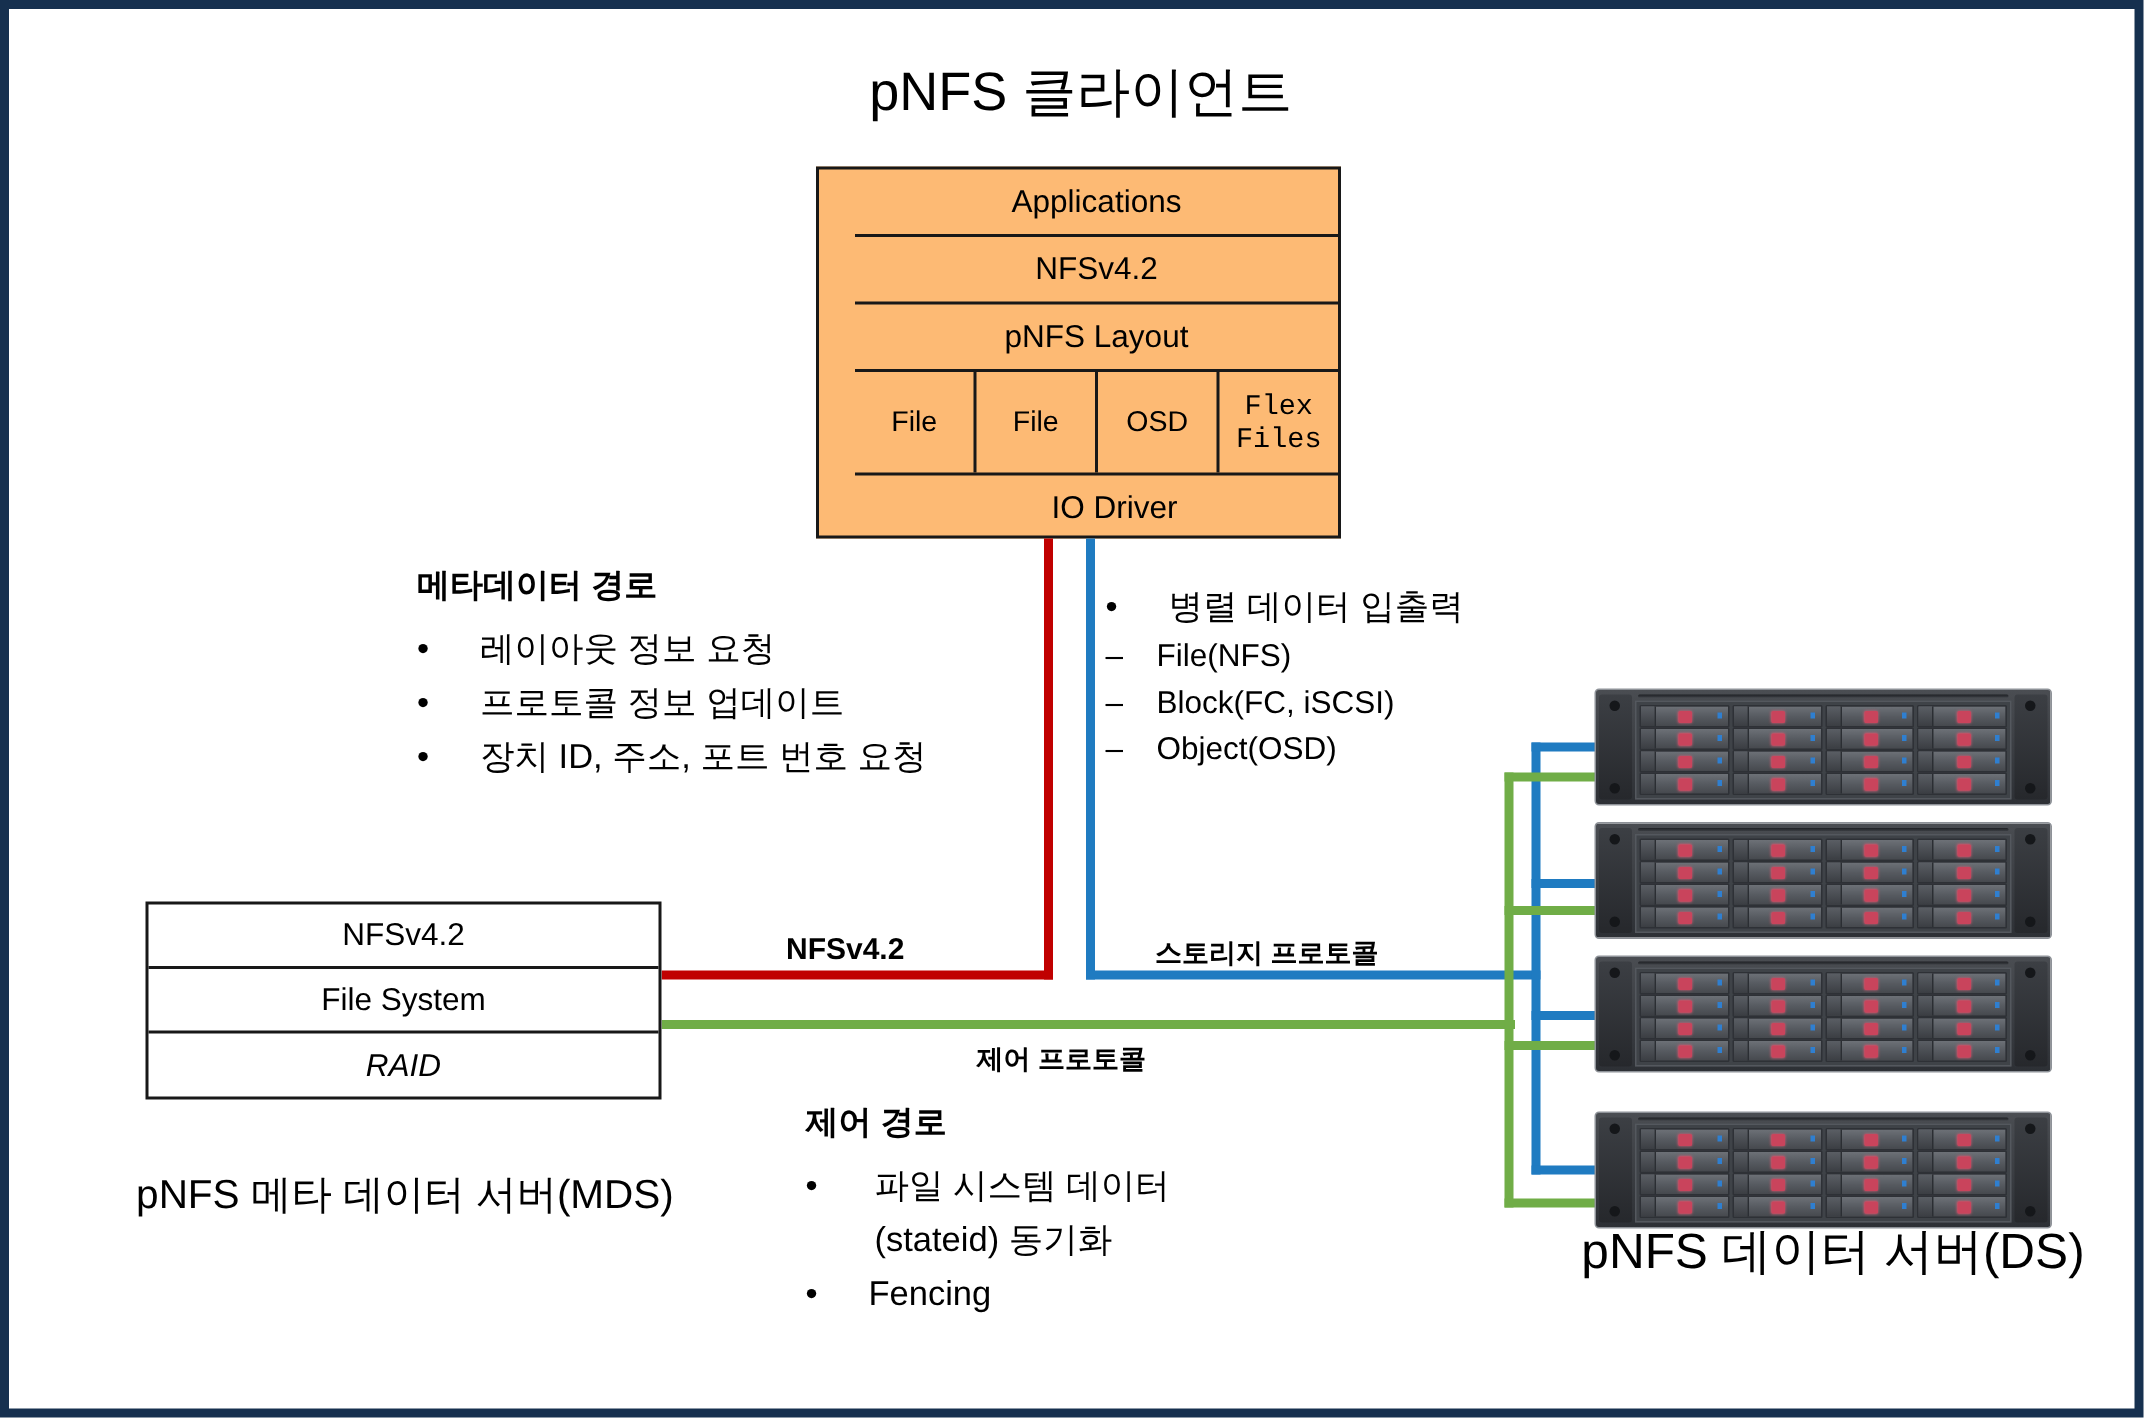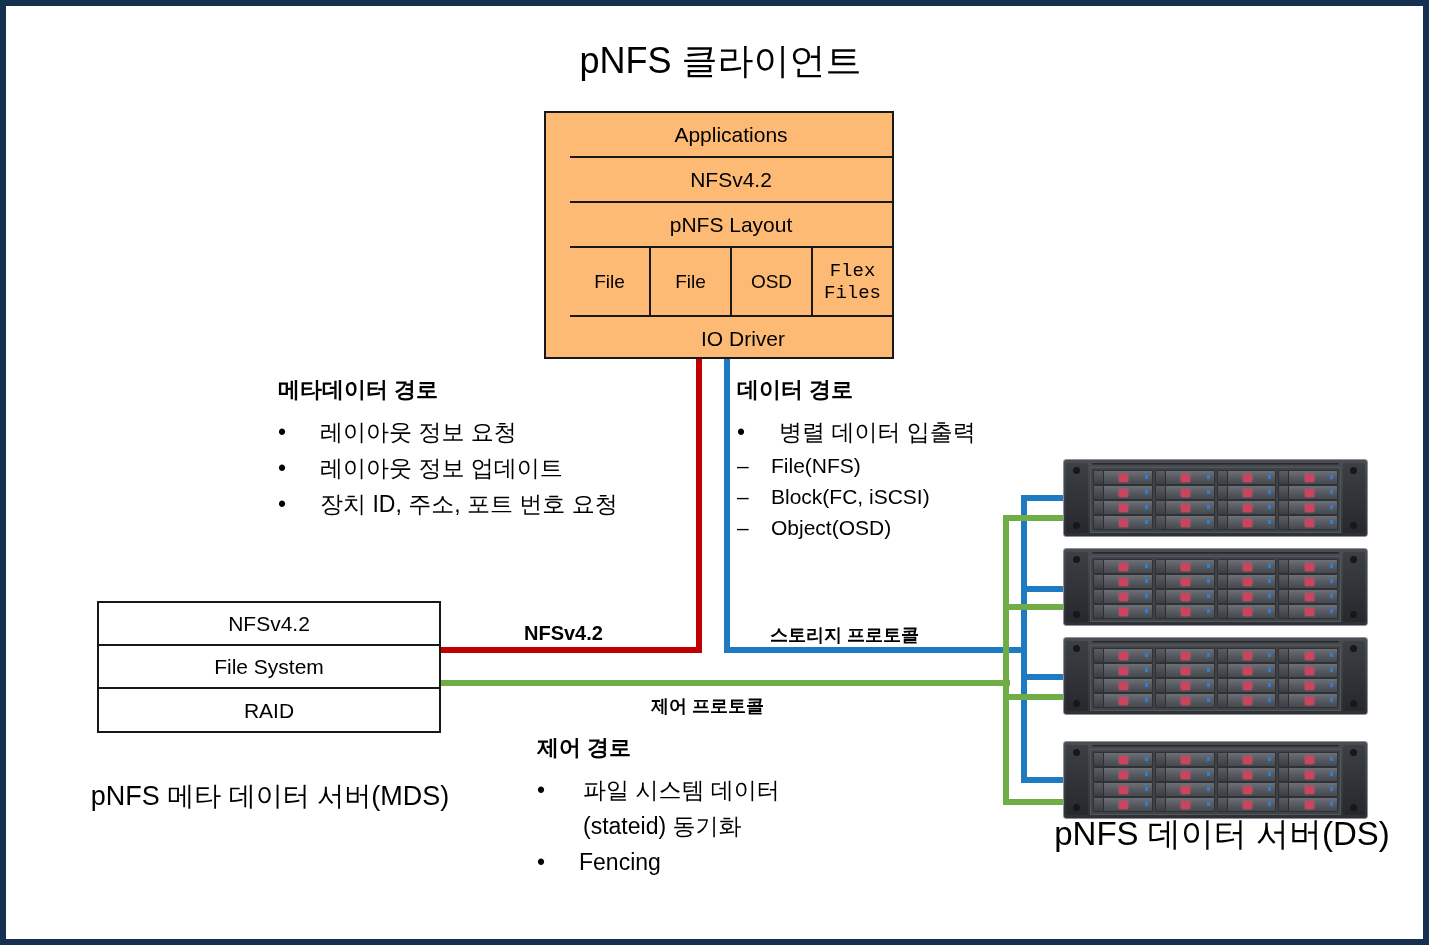"데이터 경로" div.phead { html: <div>데이터 경로</div> -> none }
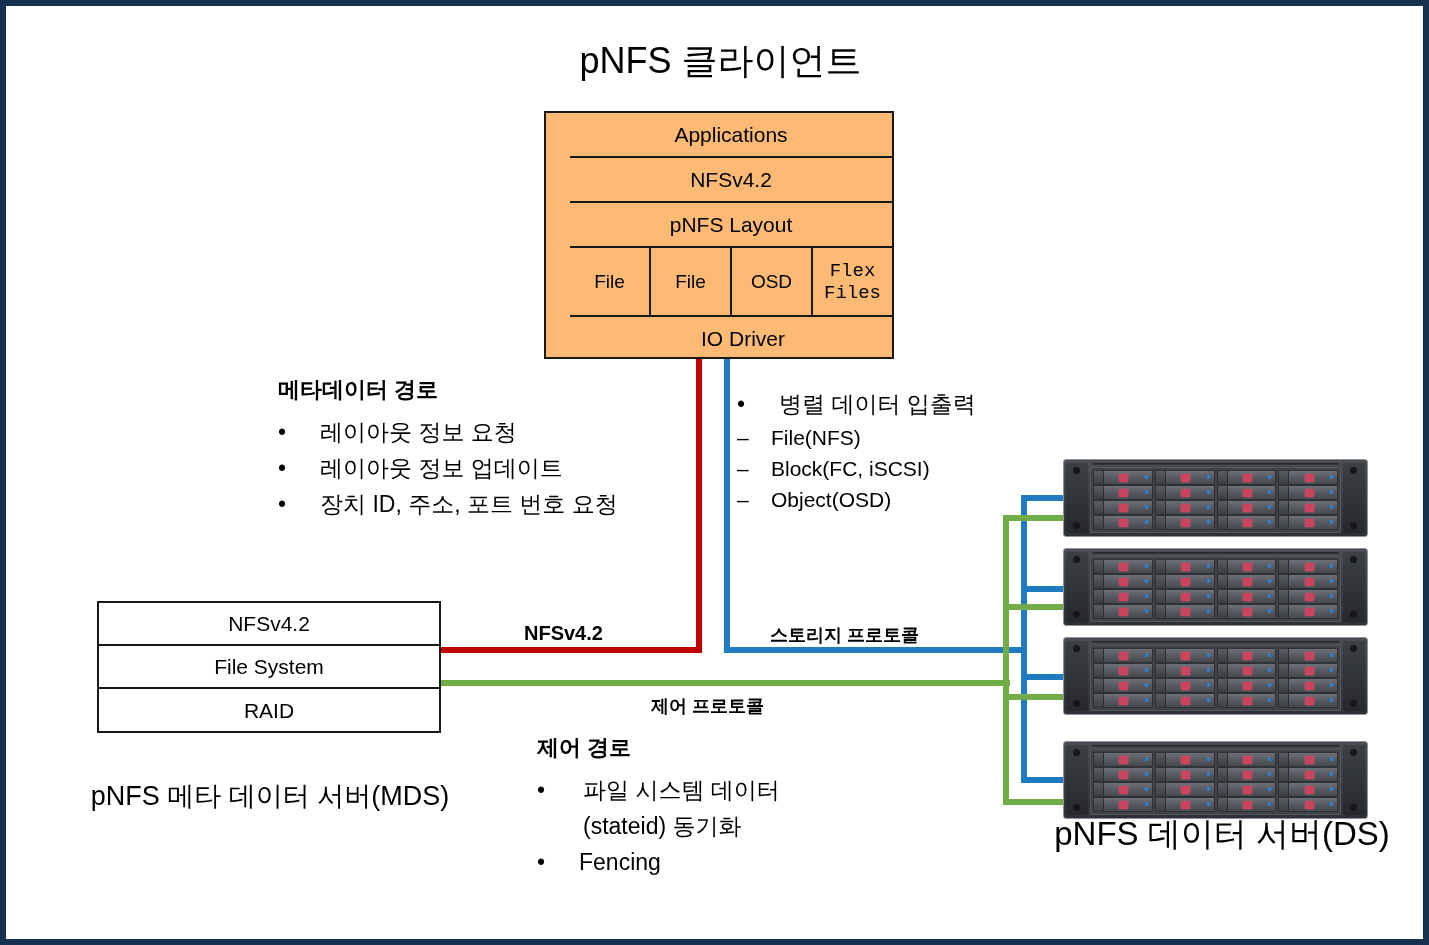"레이아웃 정보 업데이트" span.nb { text: 레이아웃 -> 프로토콜 }
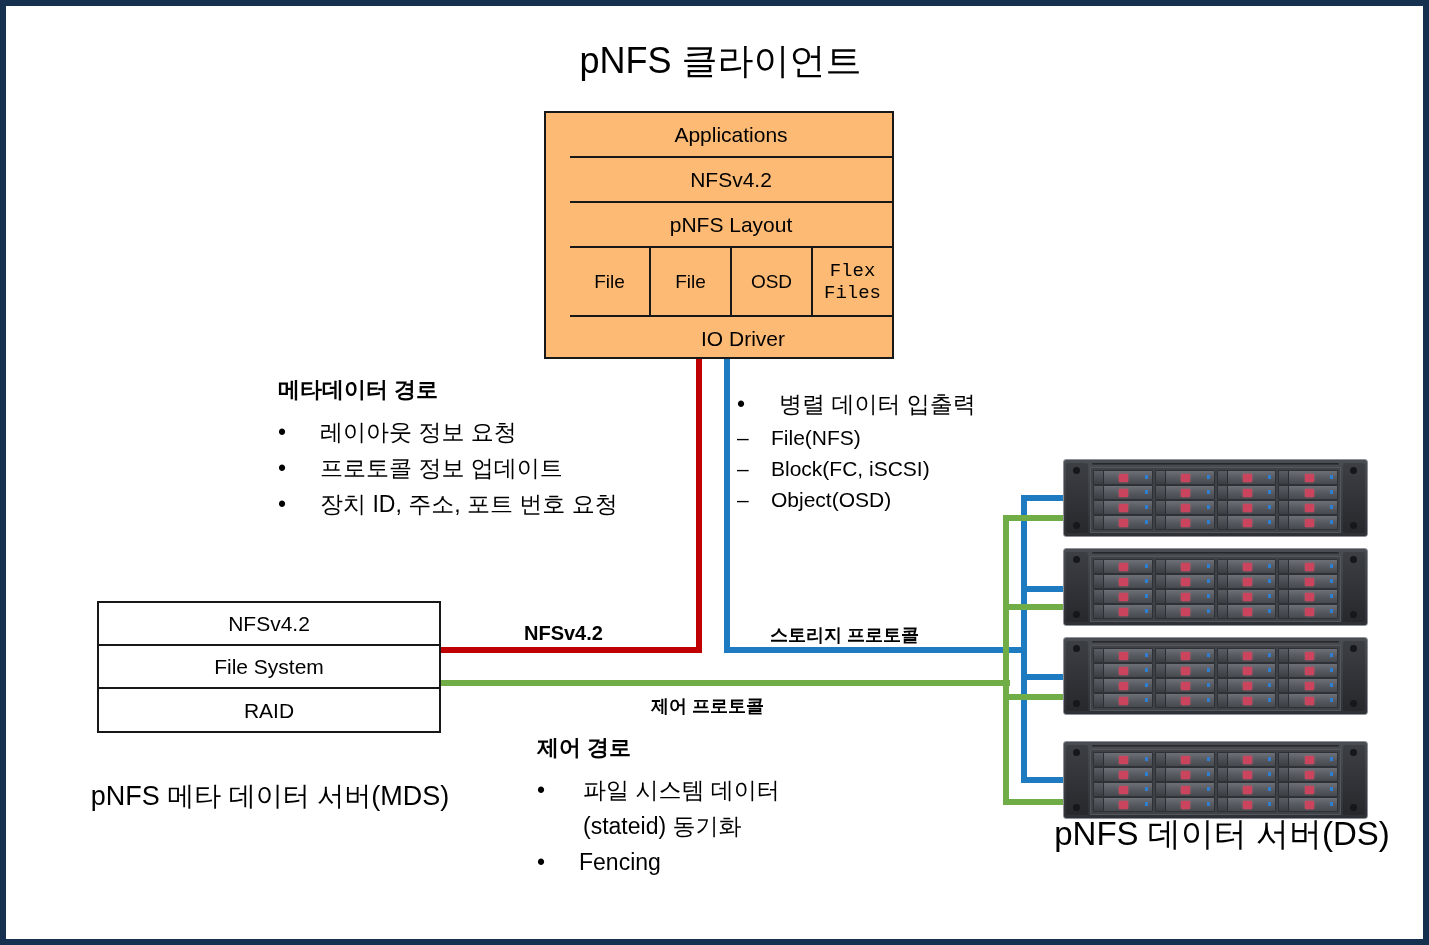"RAID" .mrow.last { font-style: none -> italic }
